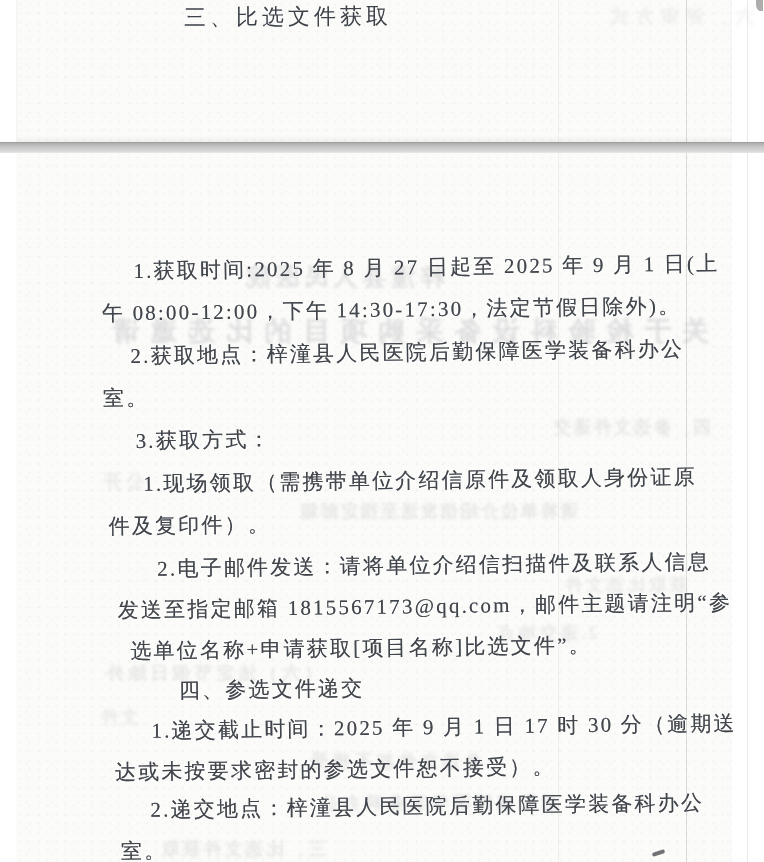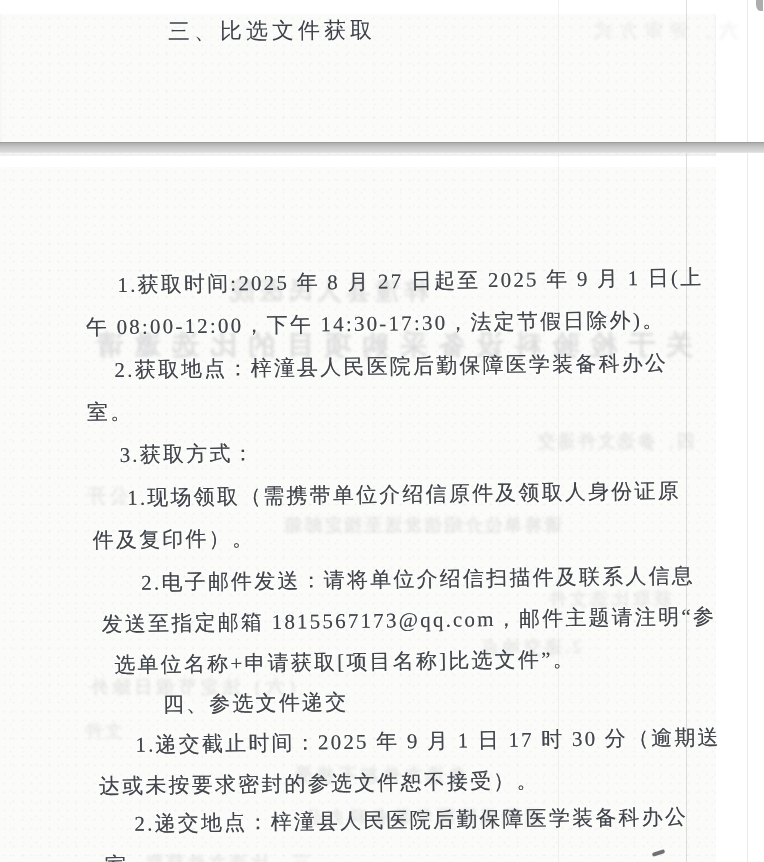"三、比选文件获取" .page { left: 0 -> 16px; margin-top: 14px -> none }
